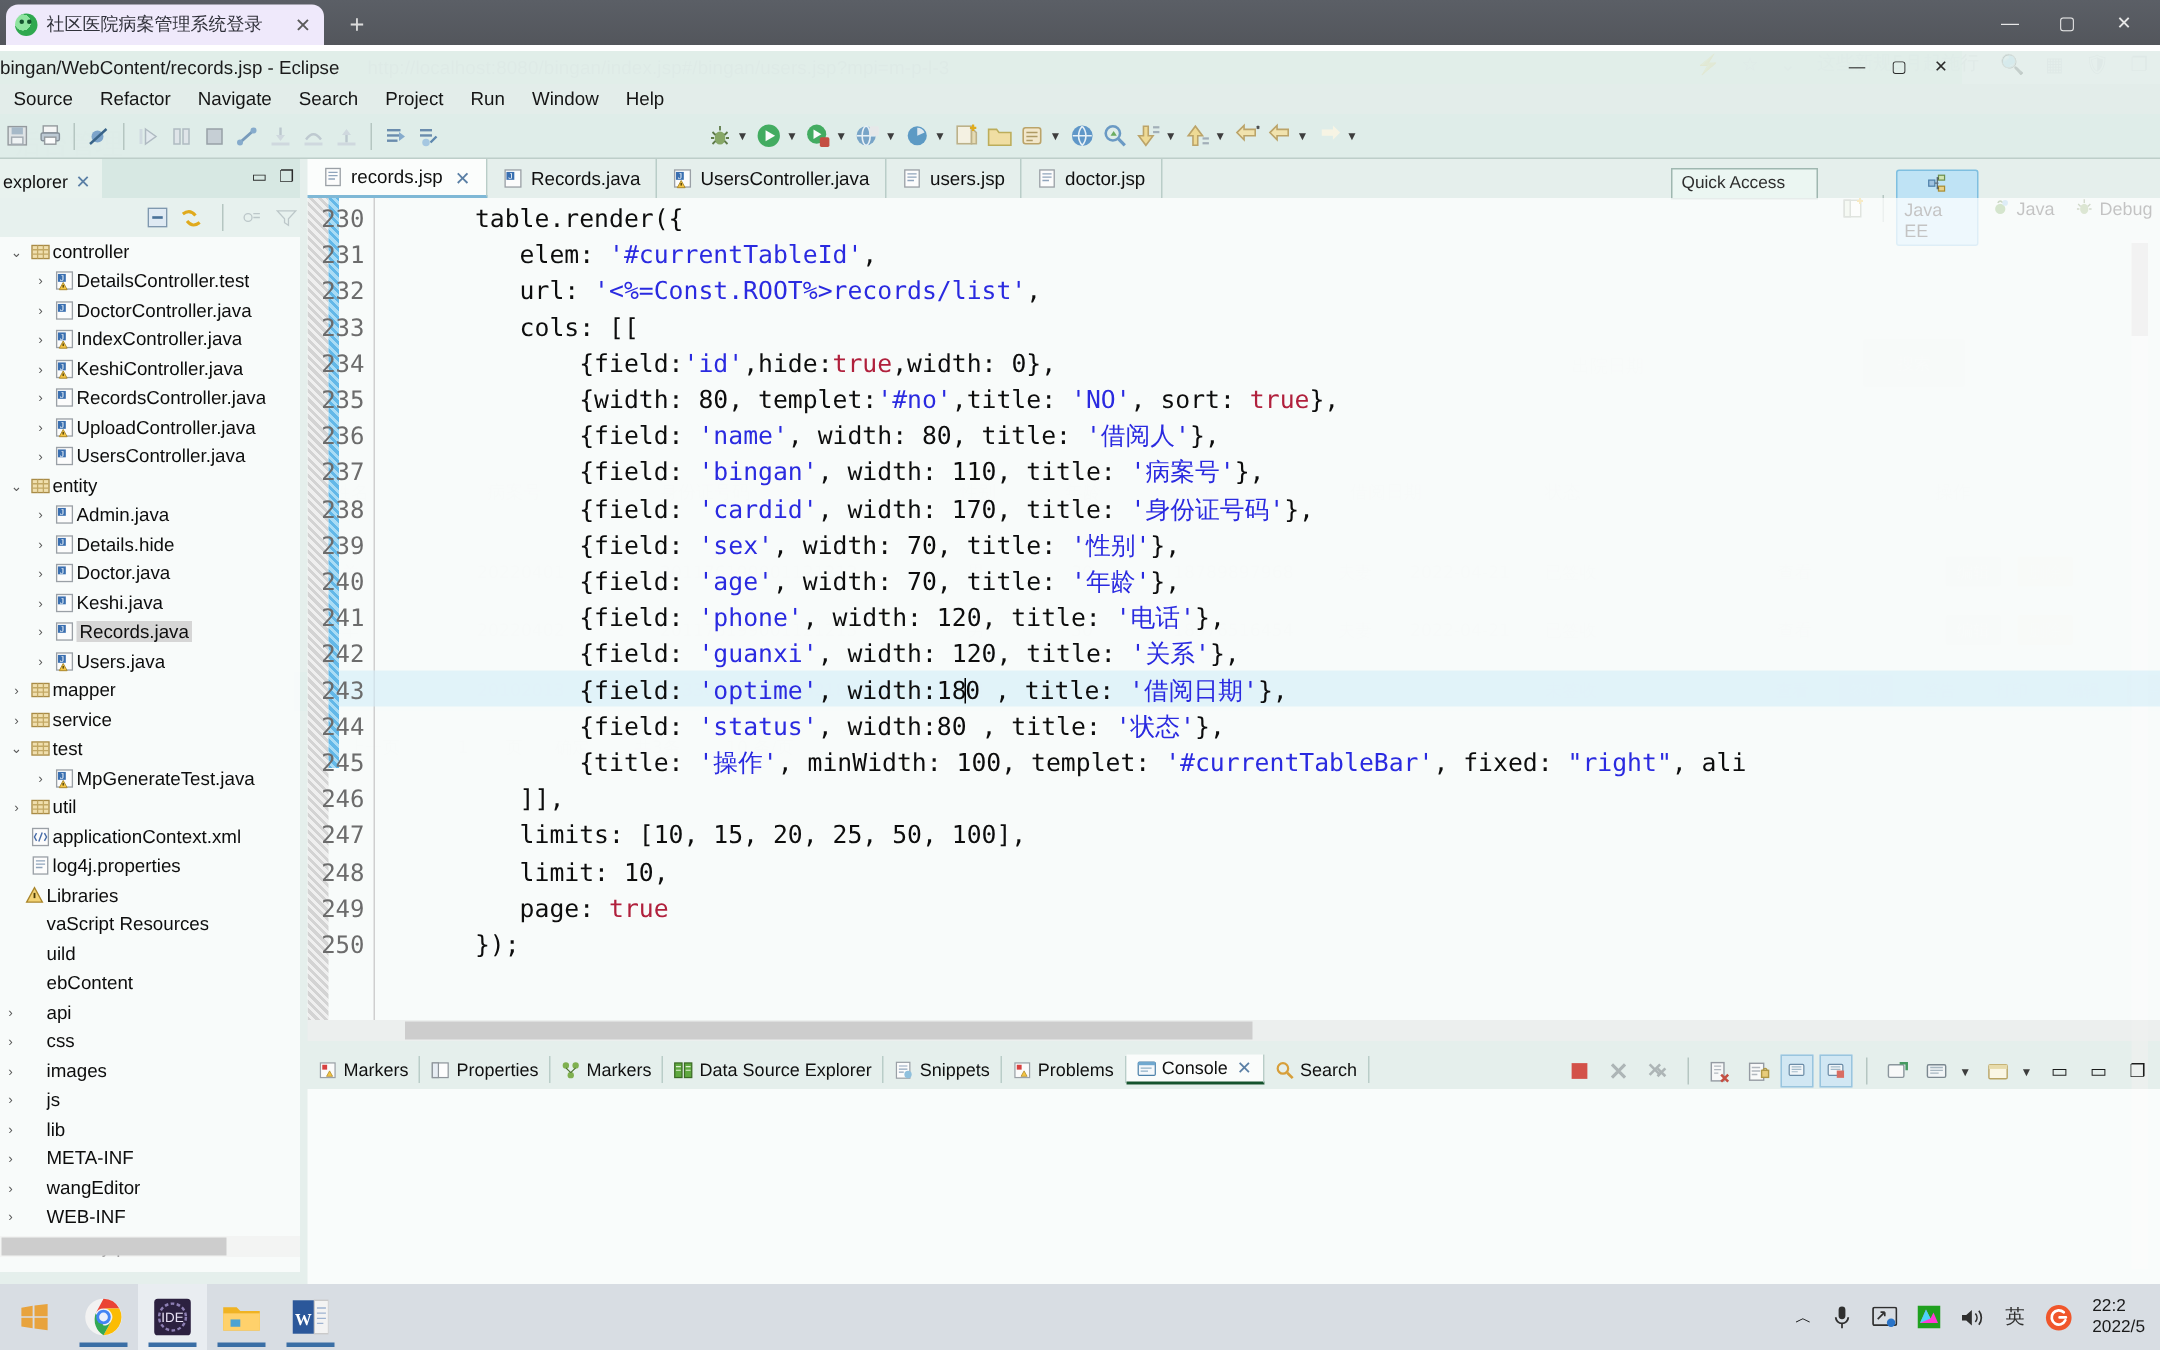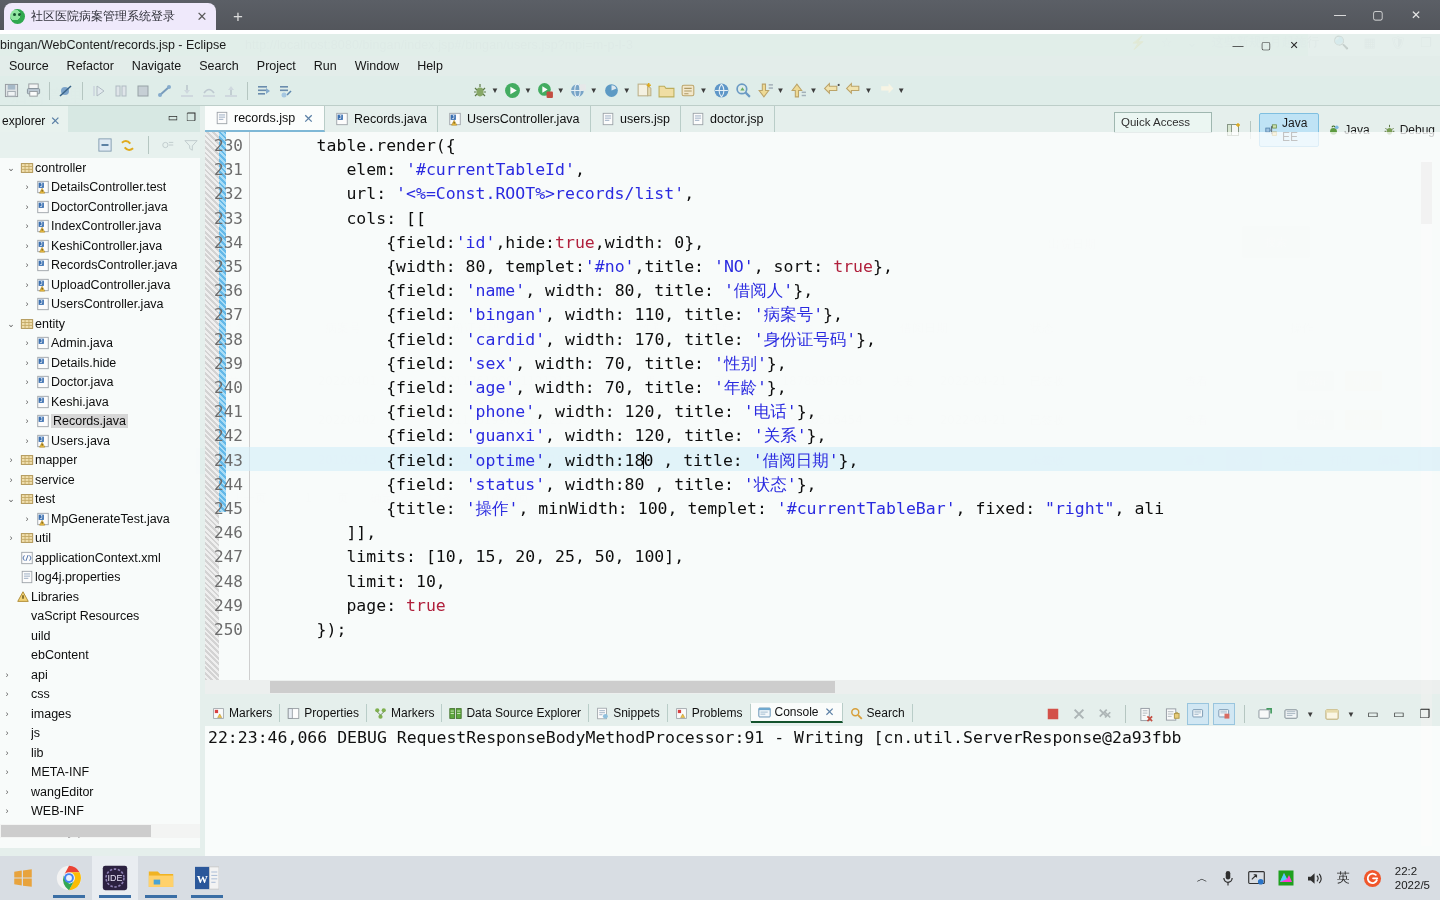"Java EE" .persp-btn.active { flex-direction: none -> column }
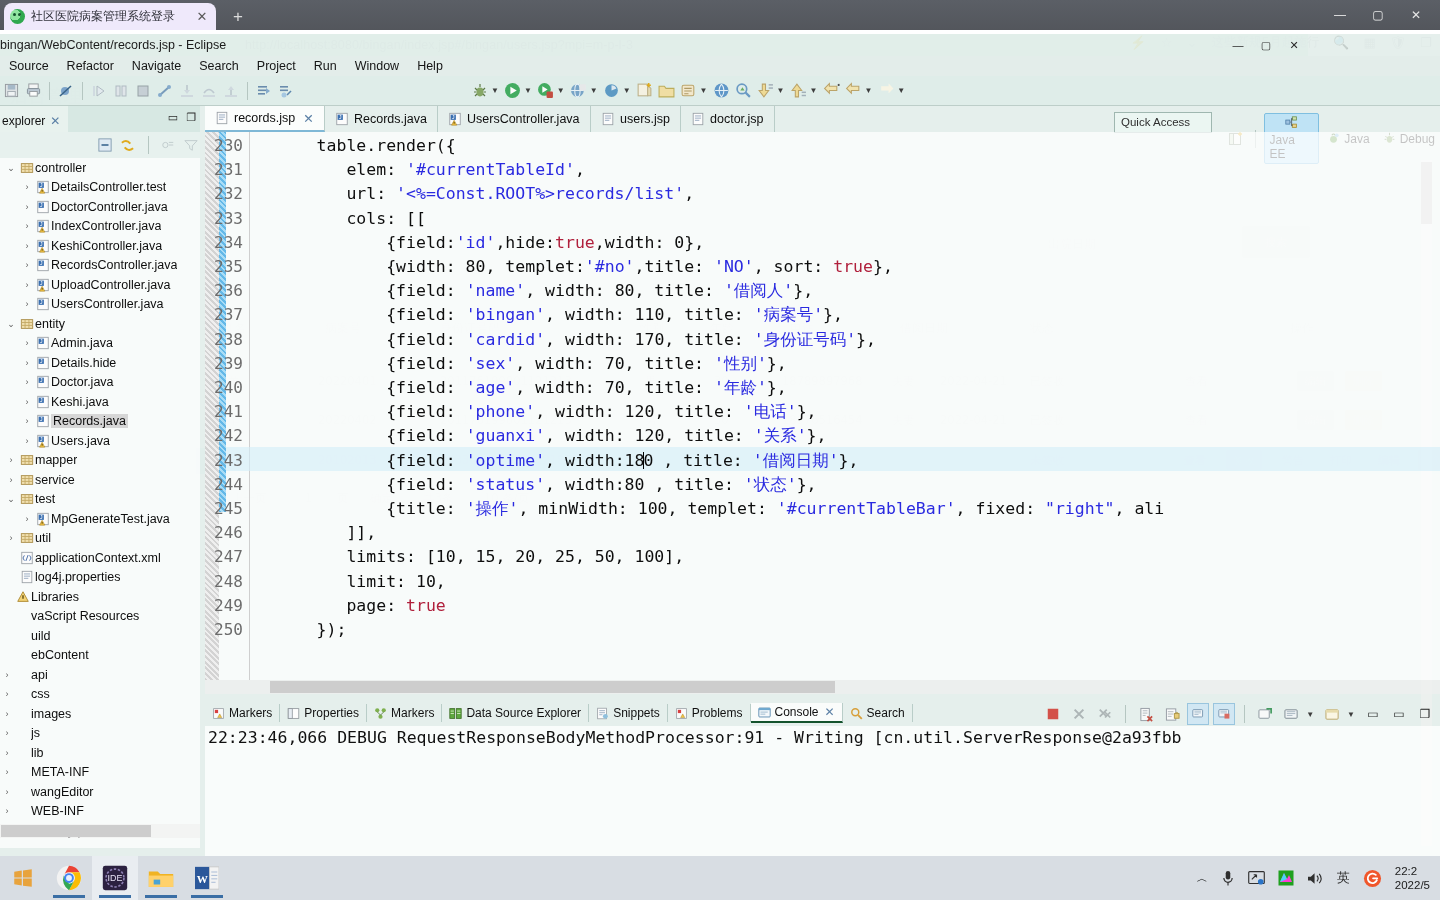"22:23:46,066 DEBUG" div.cn-line { html: <div>22:23:46,066 DEBUG RequestResponseBodyMethodProcessor:91 - Writing [cn.util.ServerResponse@2a93fbb</div> -> none }
